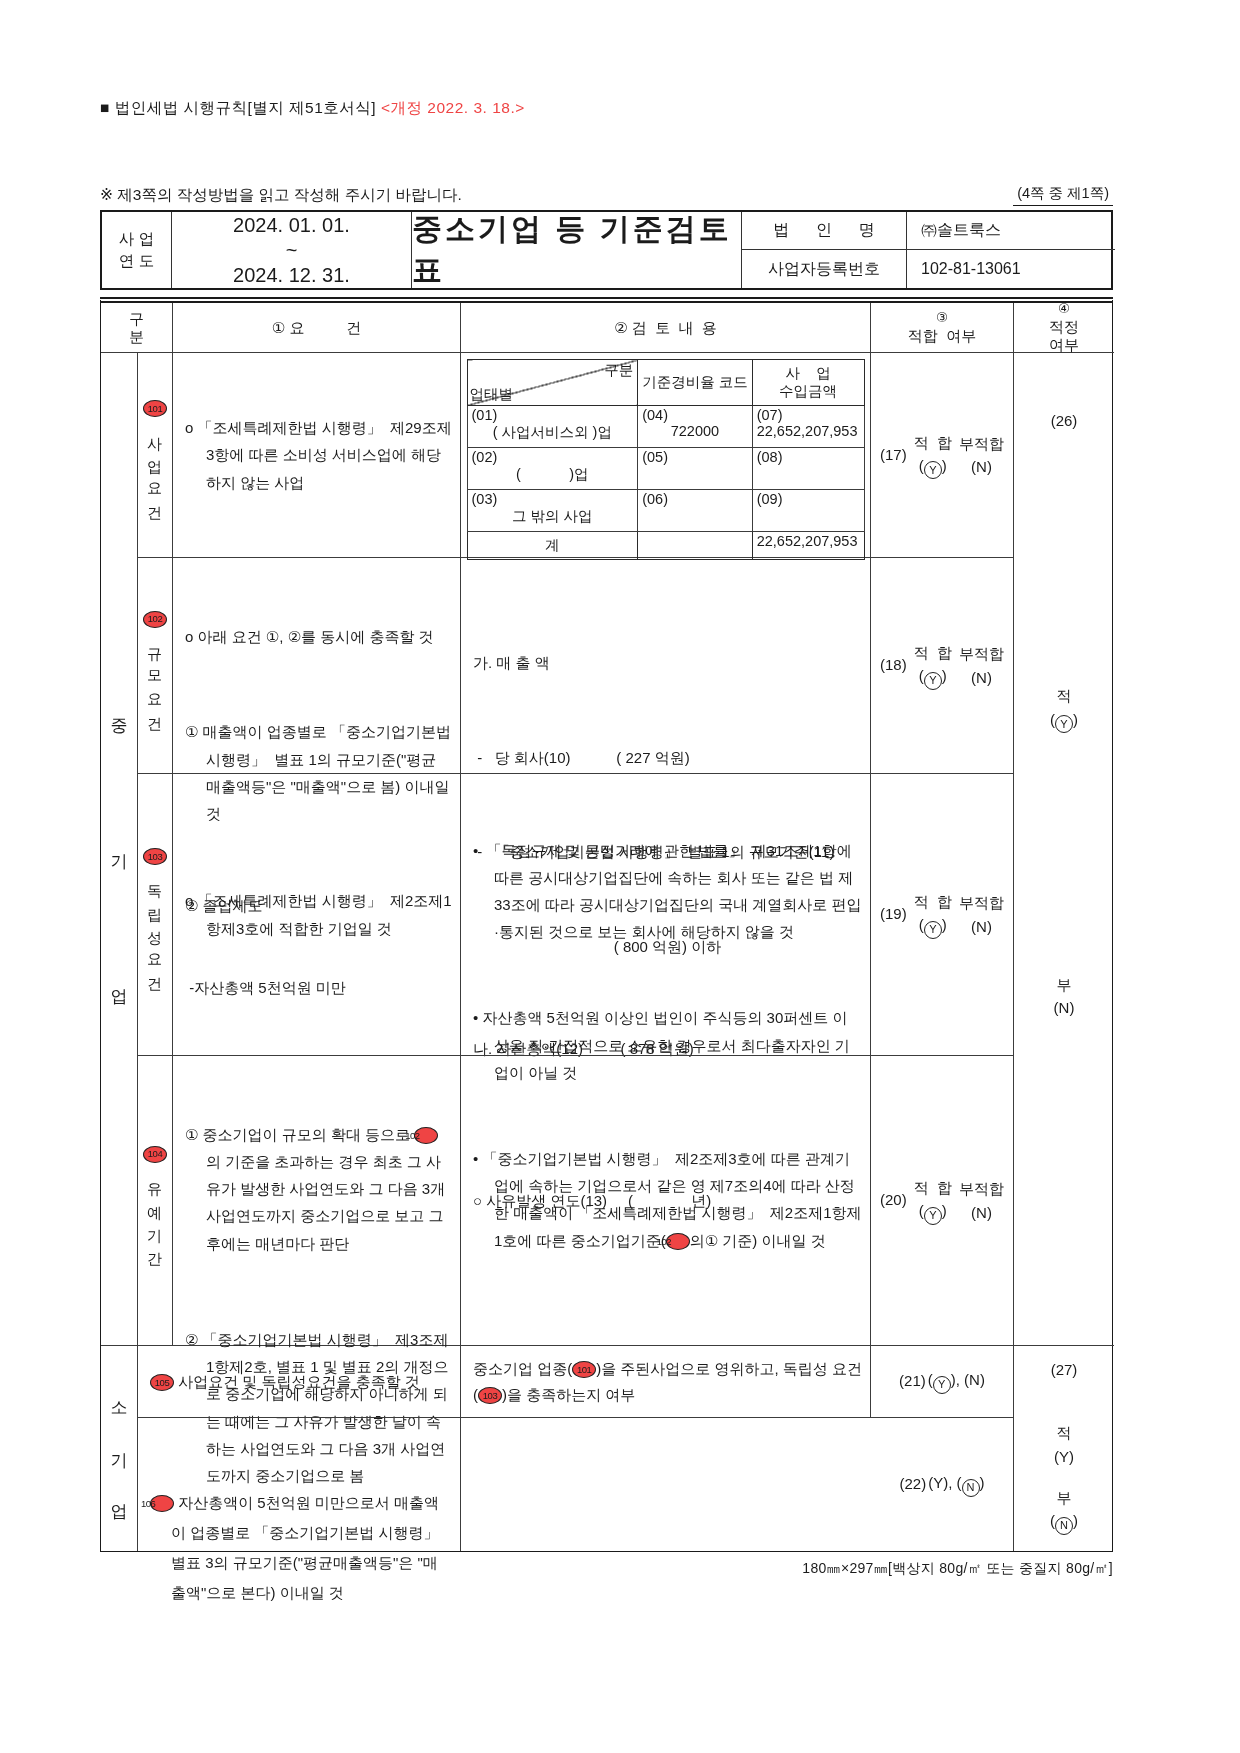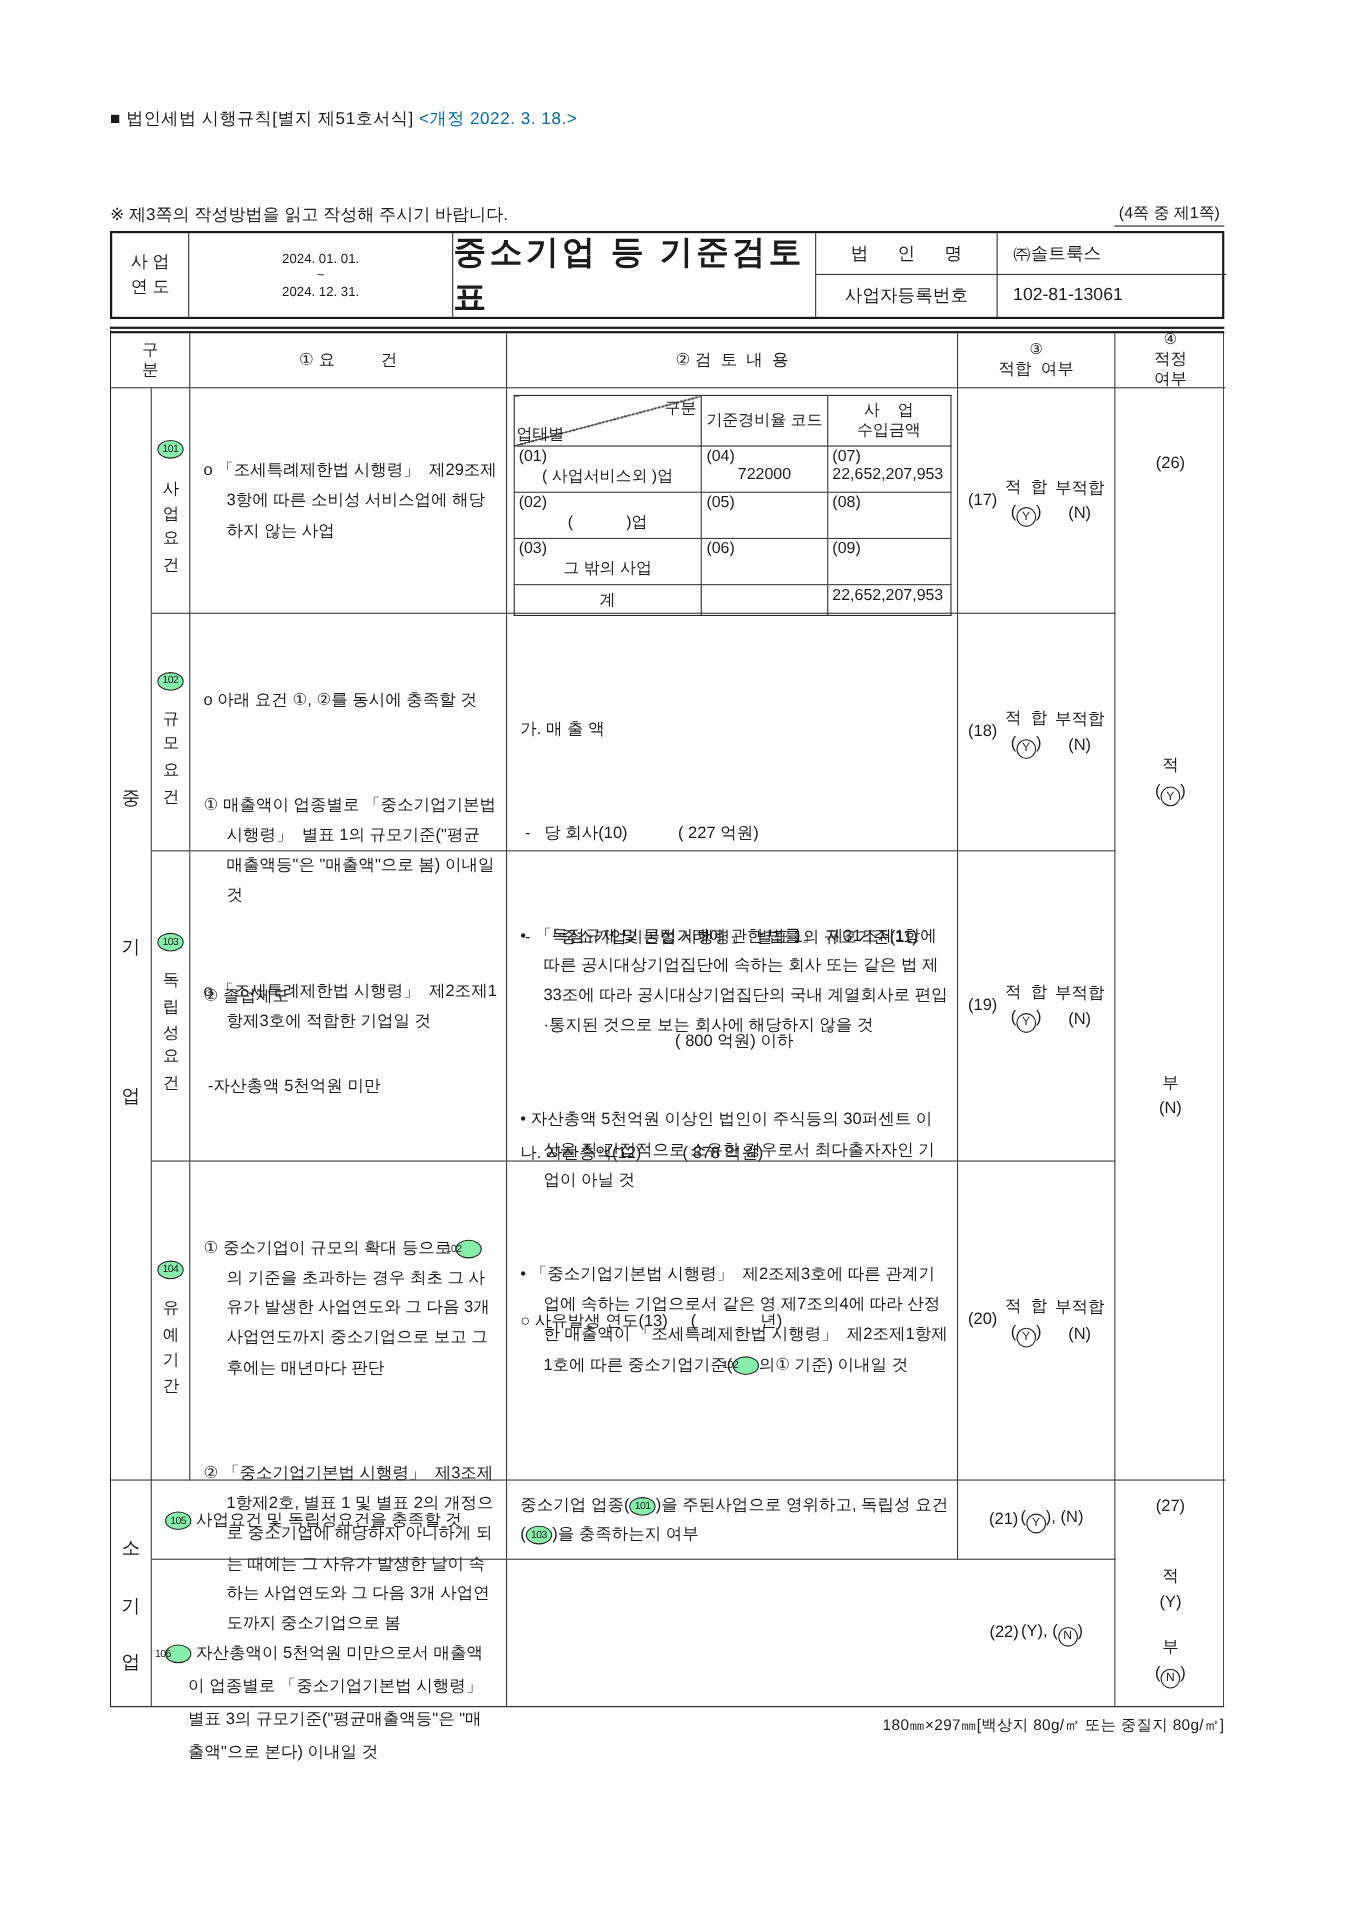"<개정 2022. 3. 18.>" .blue { color: #0369a1 -> #ef4444 }
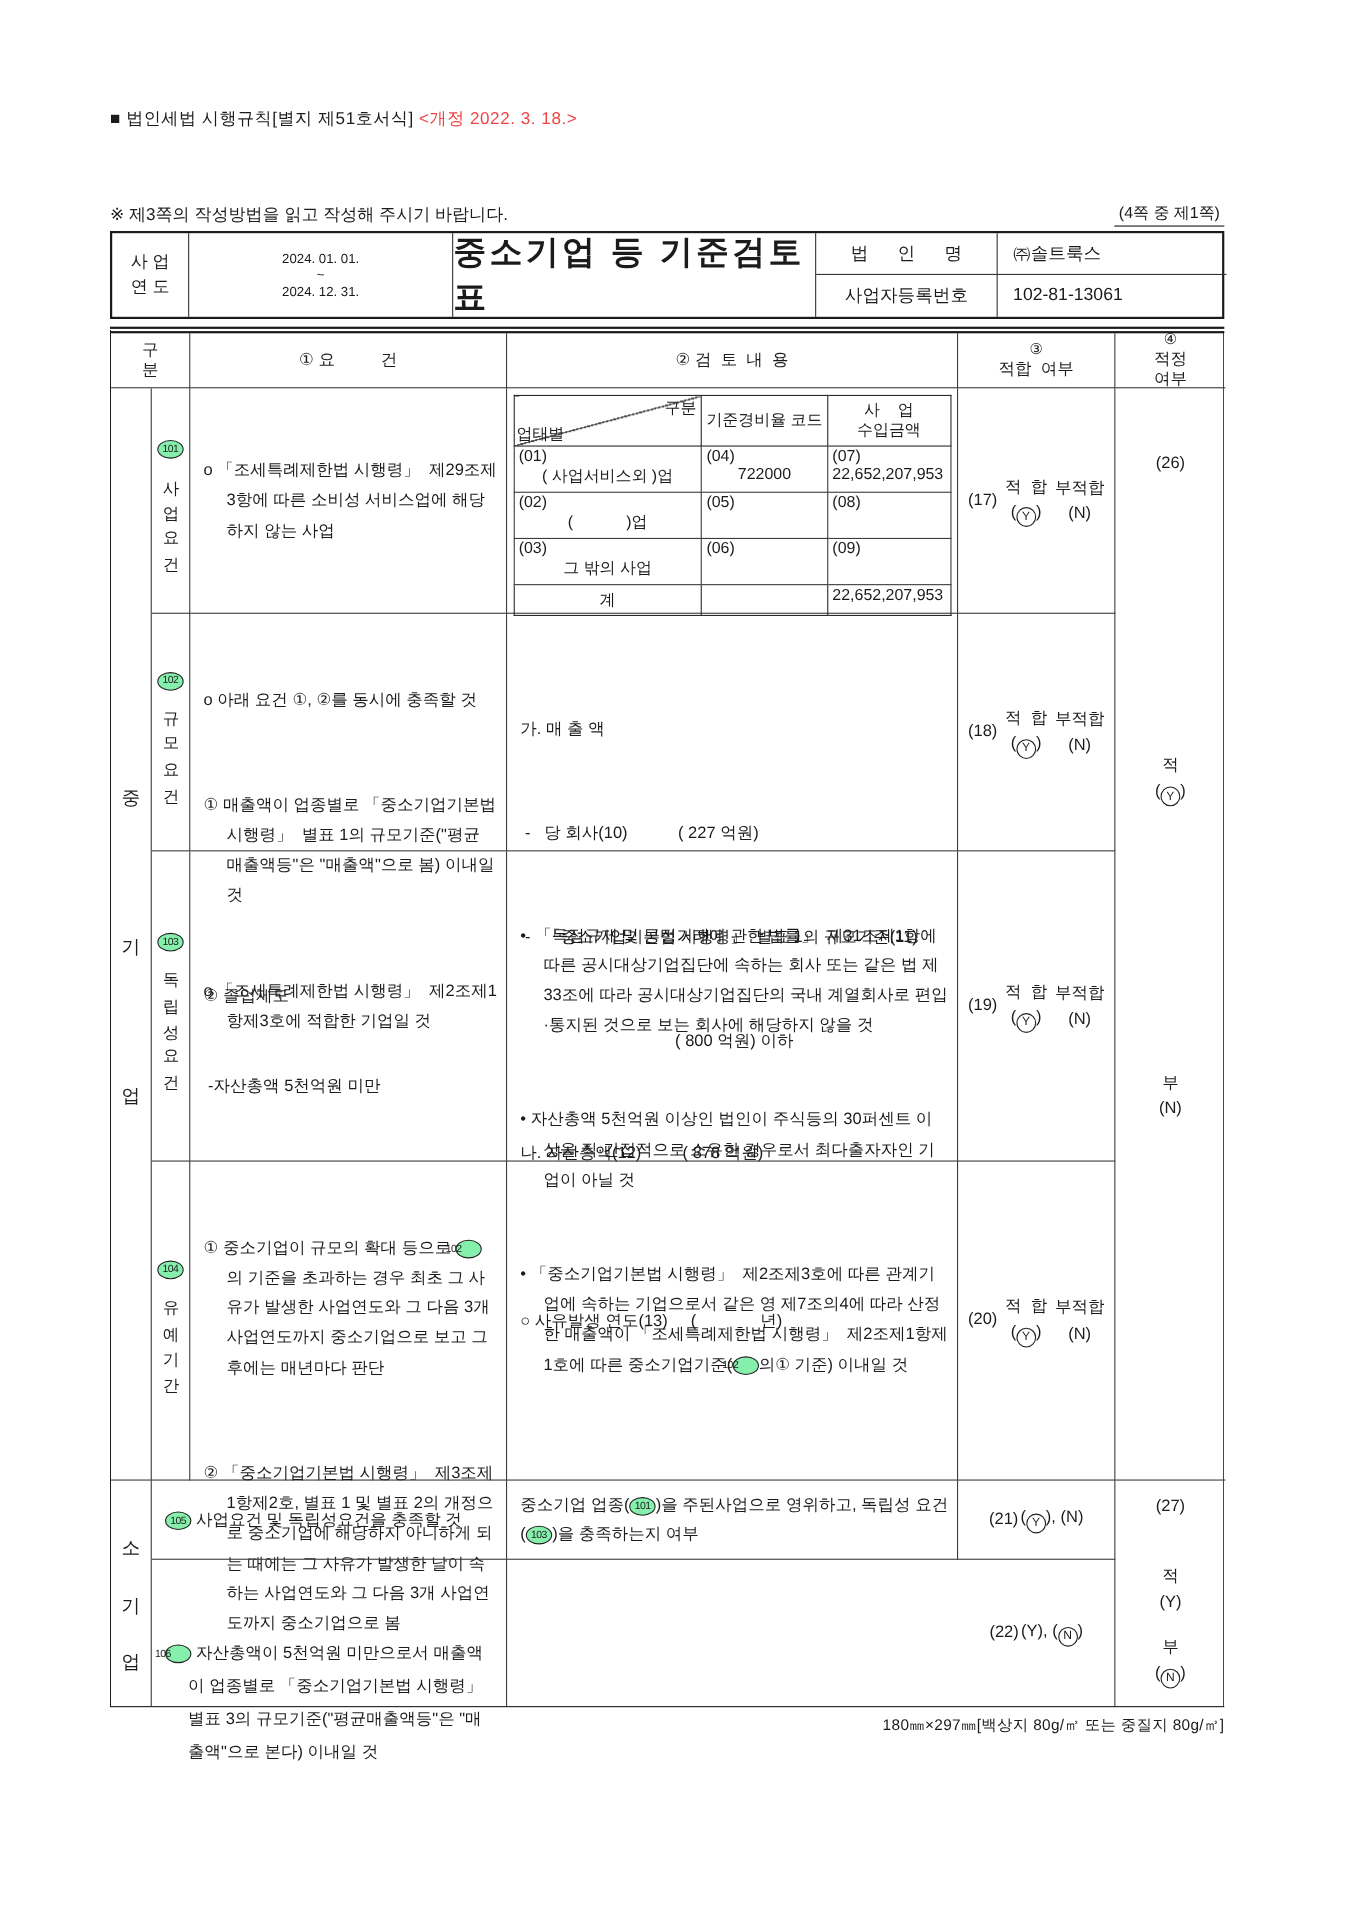"2024. 01. 01." .biz-dates { font-size: 12px -> 20px }
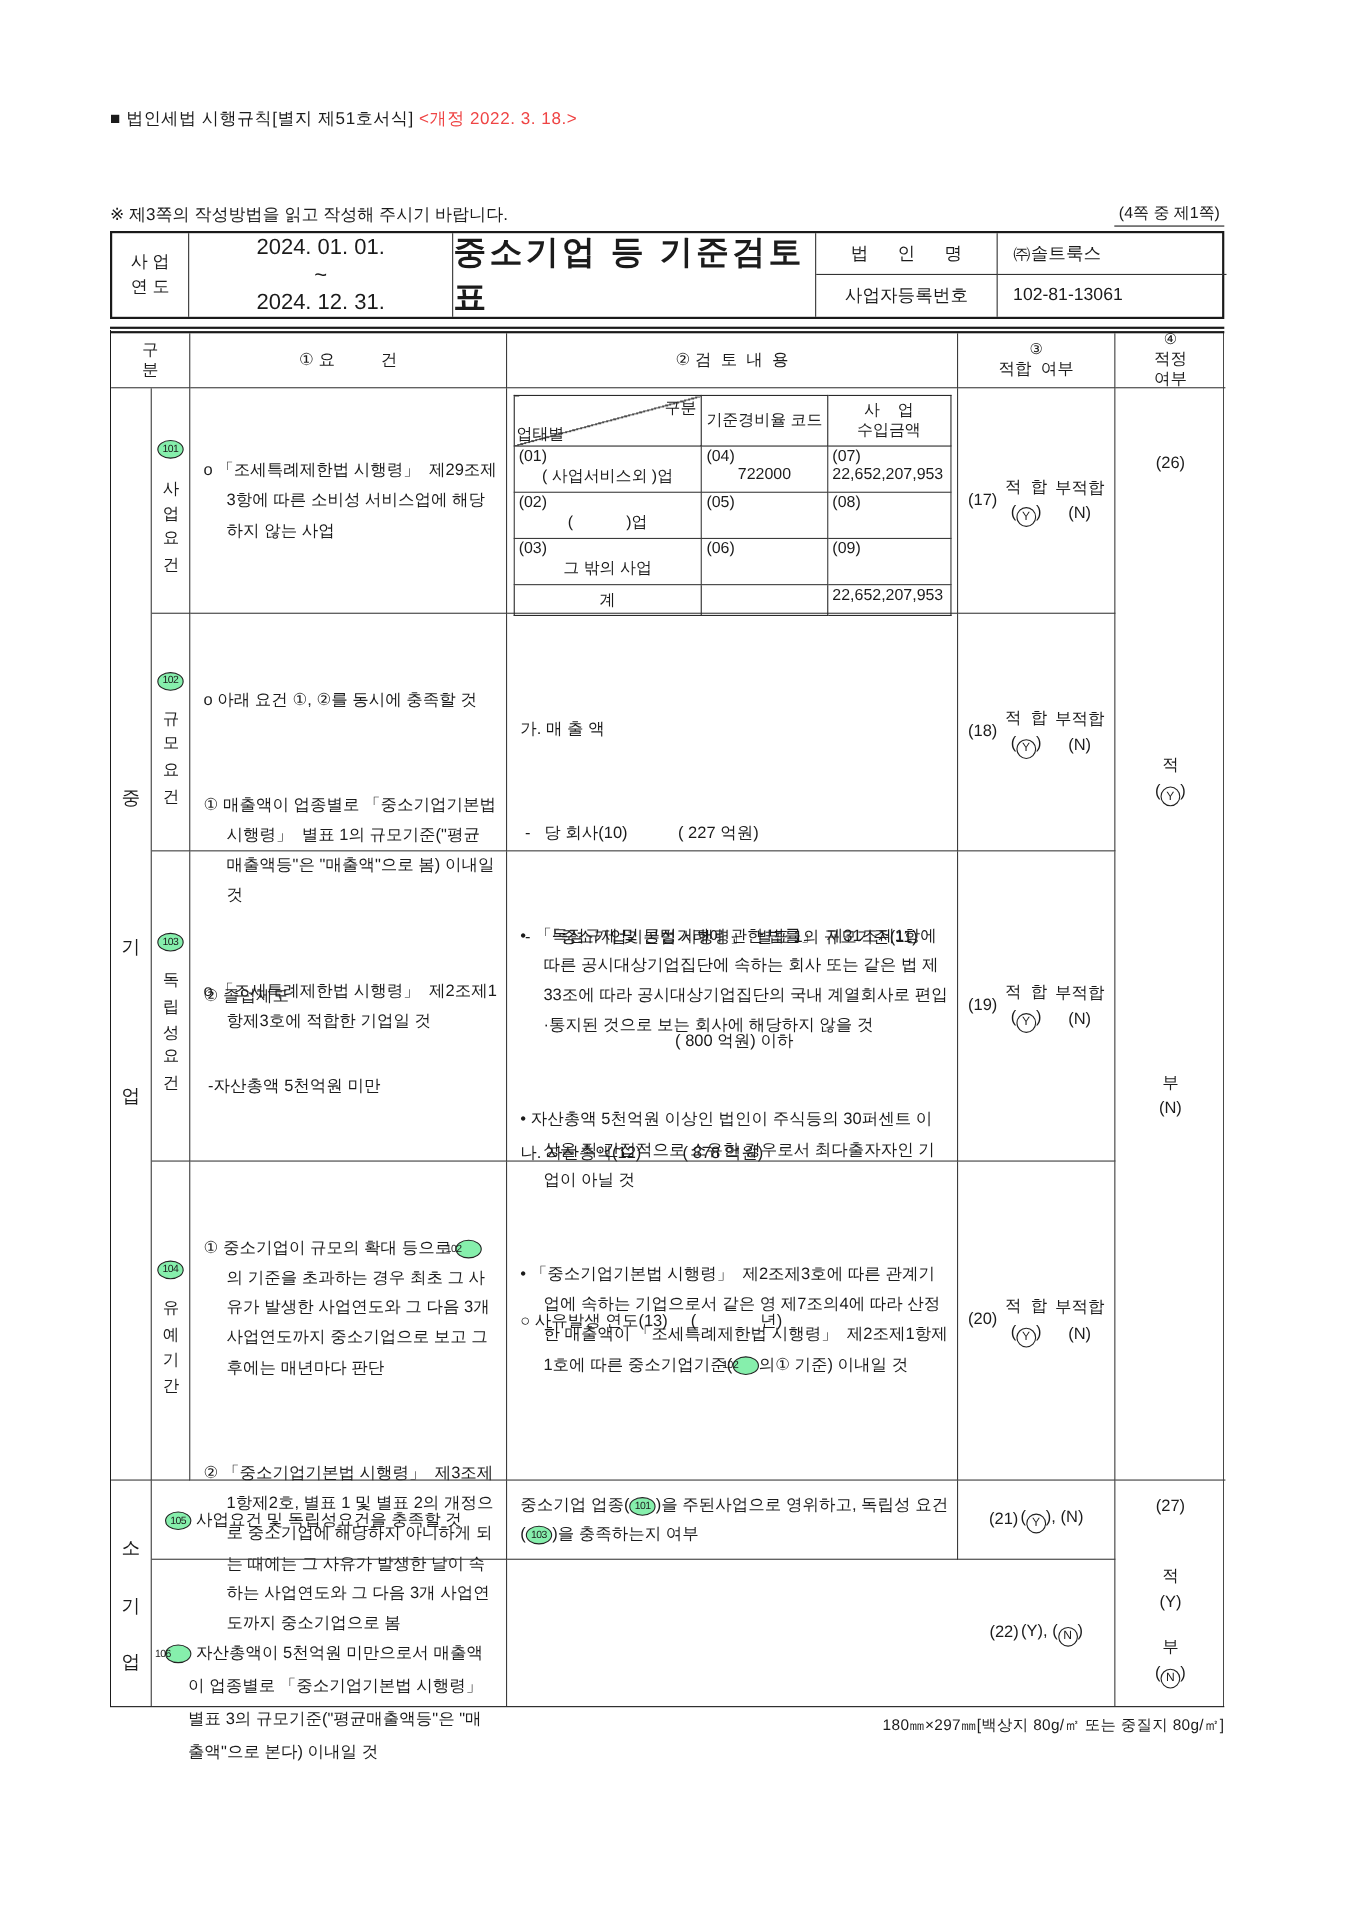"101" .circ-num { background: #86efac -> #ef4444 }
